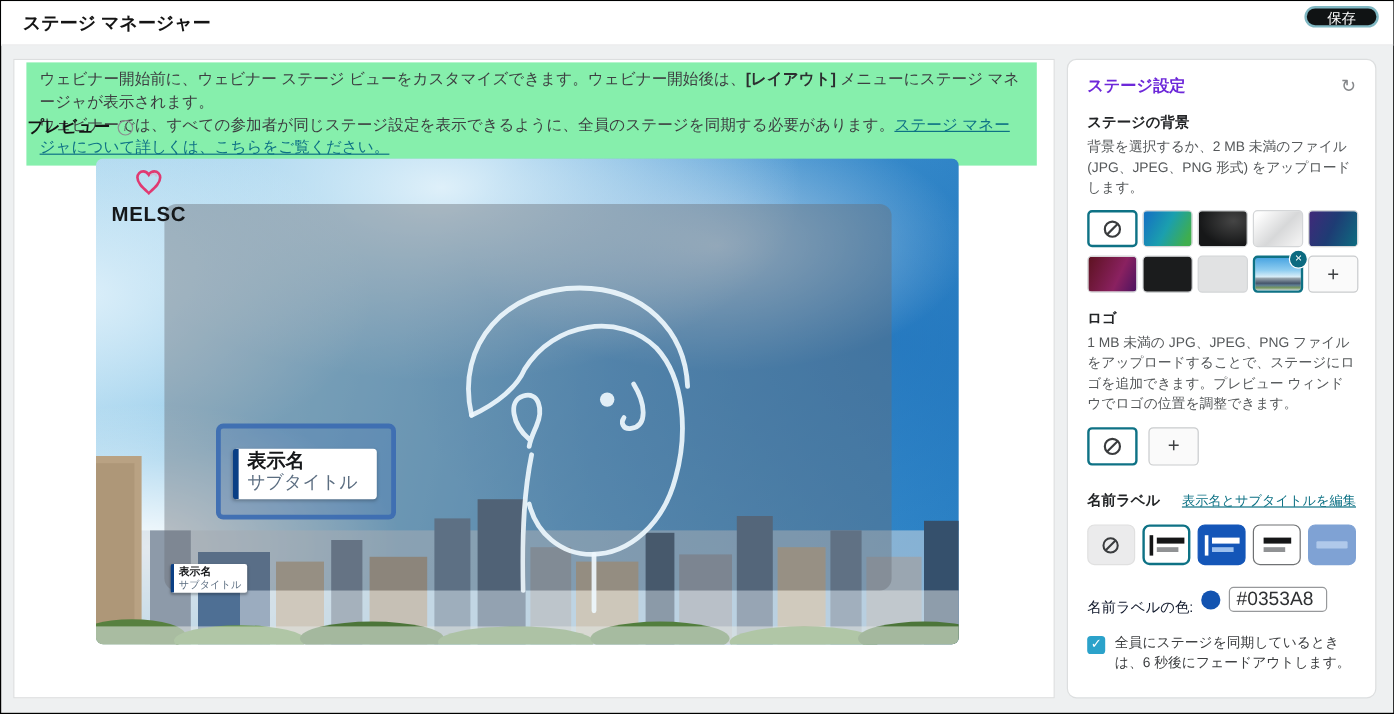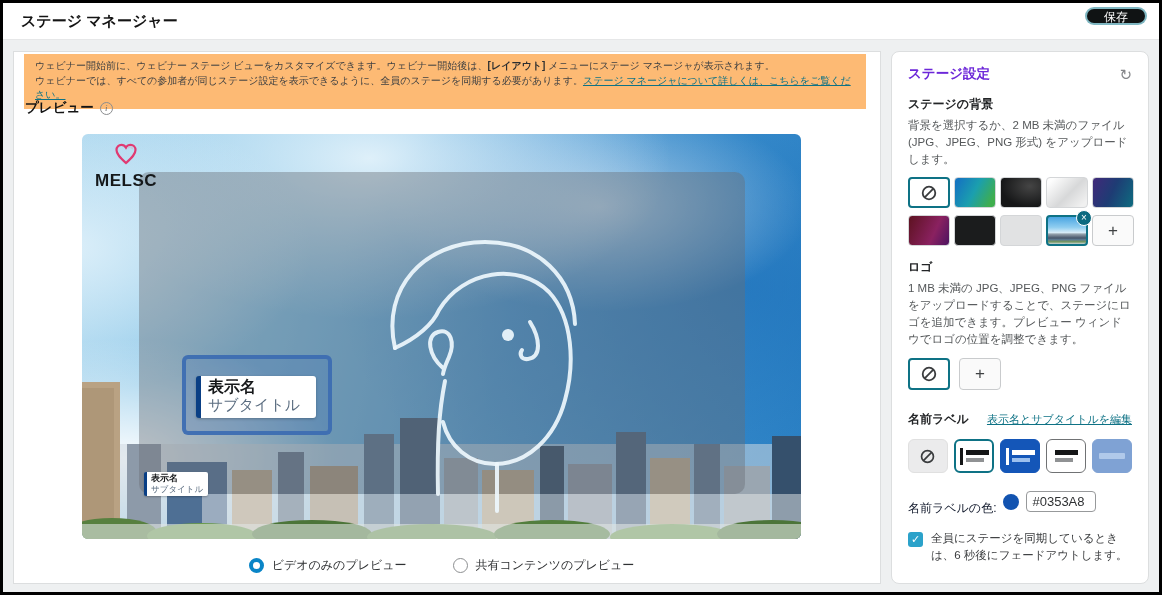"ステージ マネージャー" .page { border: 3px solid #000000 -> 1px solid #000000 }
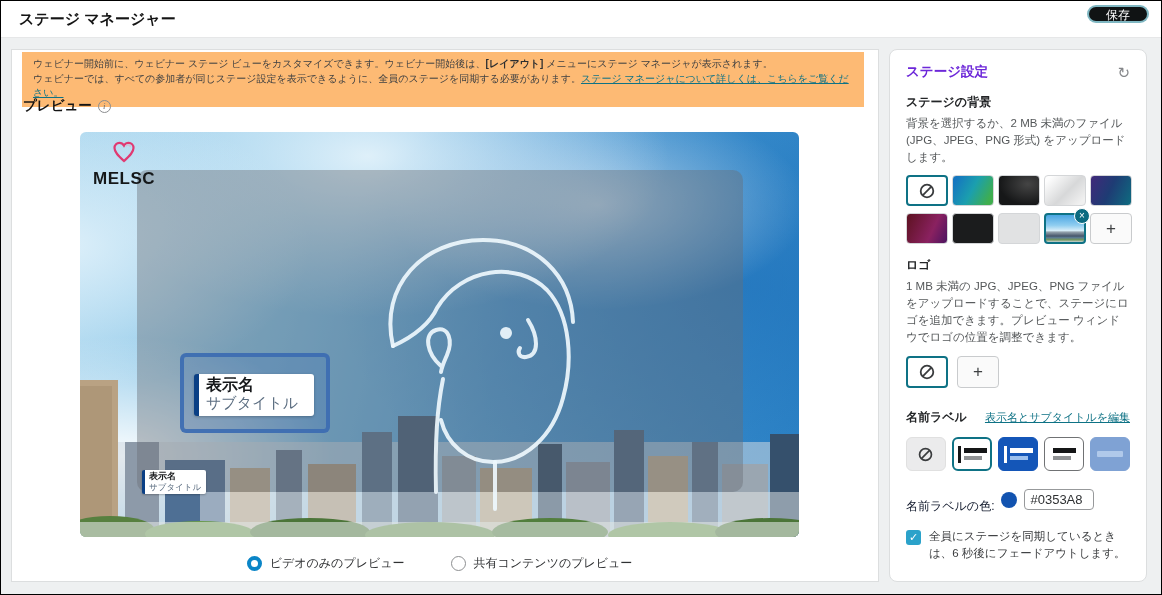"ウェビナー開始前に、ウェビナー ステージ" .banner { background: #fdba74 -> #86efac; font-size: 10px -> 13px }
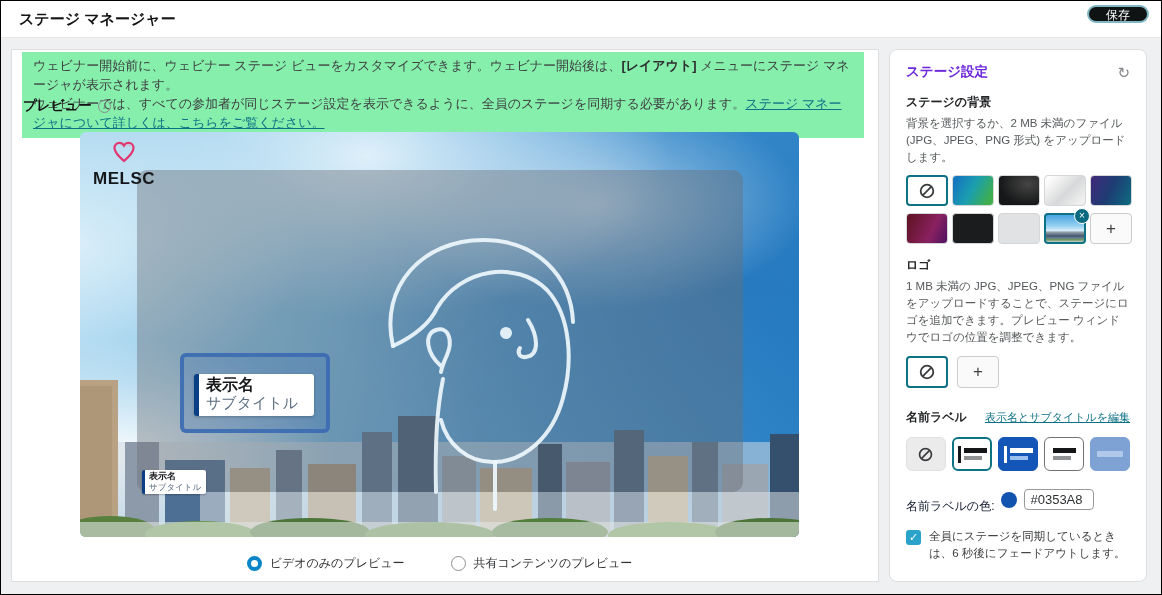"#0353A8" .hex-input { font-size: 13px -> 16px; width: 70px -> 82px }
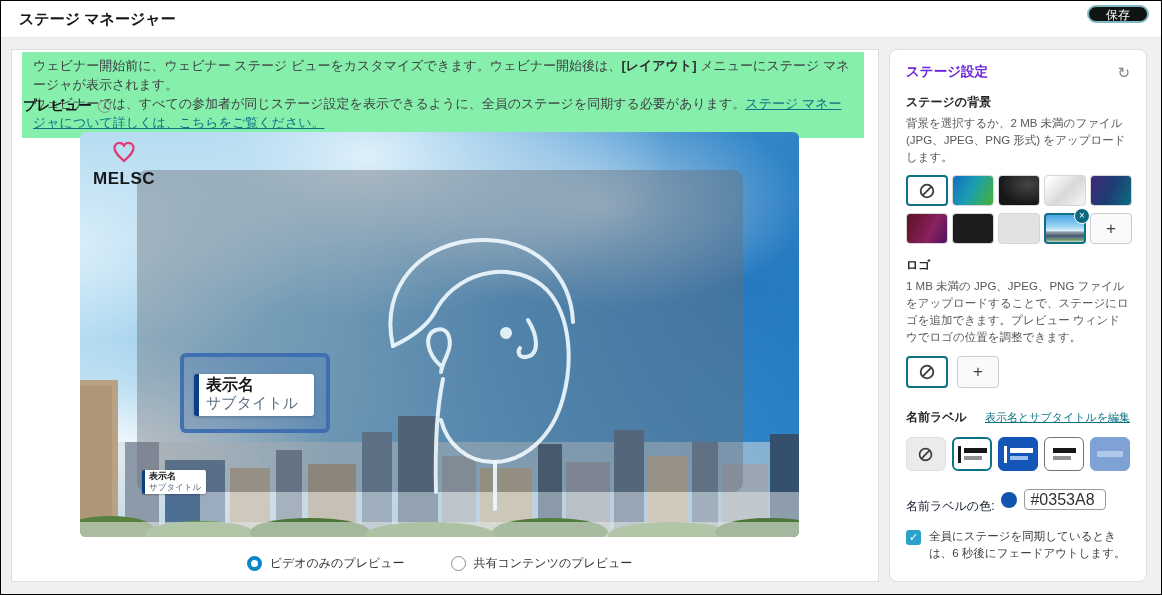"ビデオのみのプレビュー" div.radio-row { html: <div> <div> <span></span> <span>ビデオのみのプレビュー</span> </div> <div> <span></span> <span>共有コンテンツのプレビュー</span> </div> </div> -> none }
